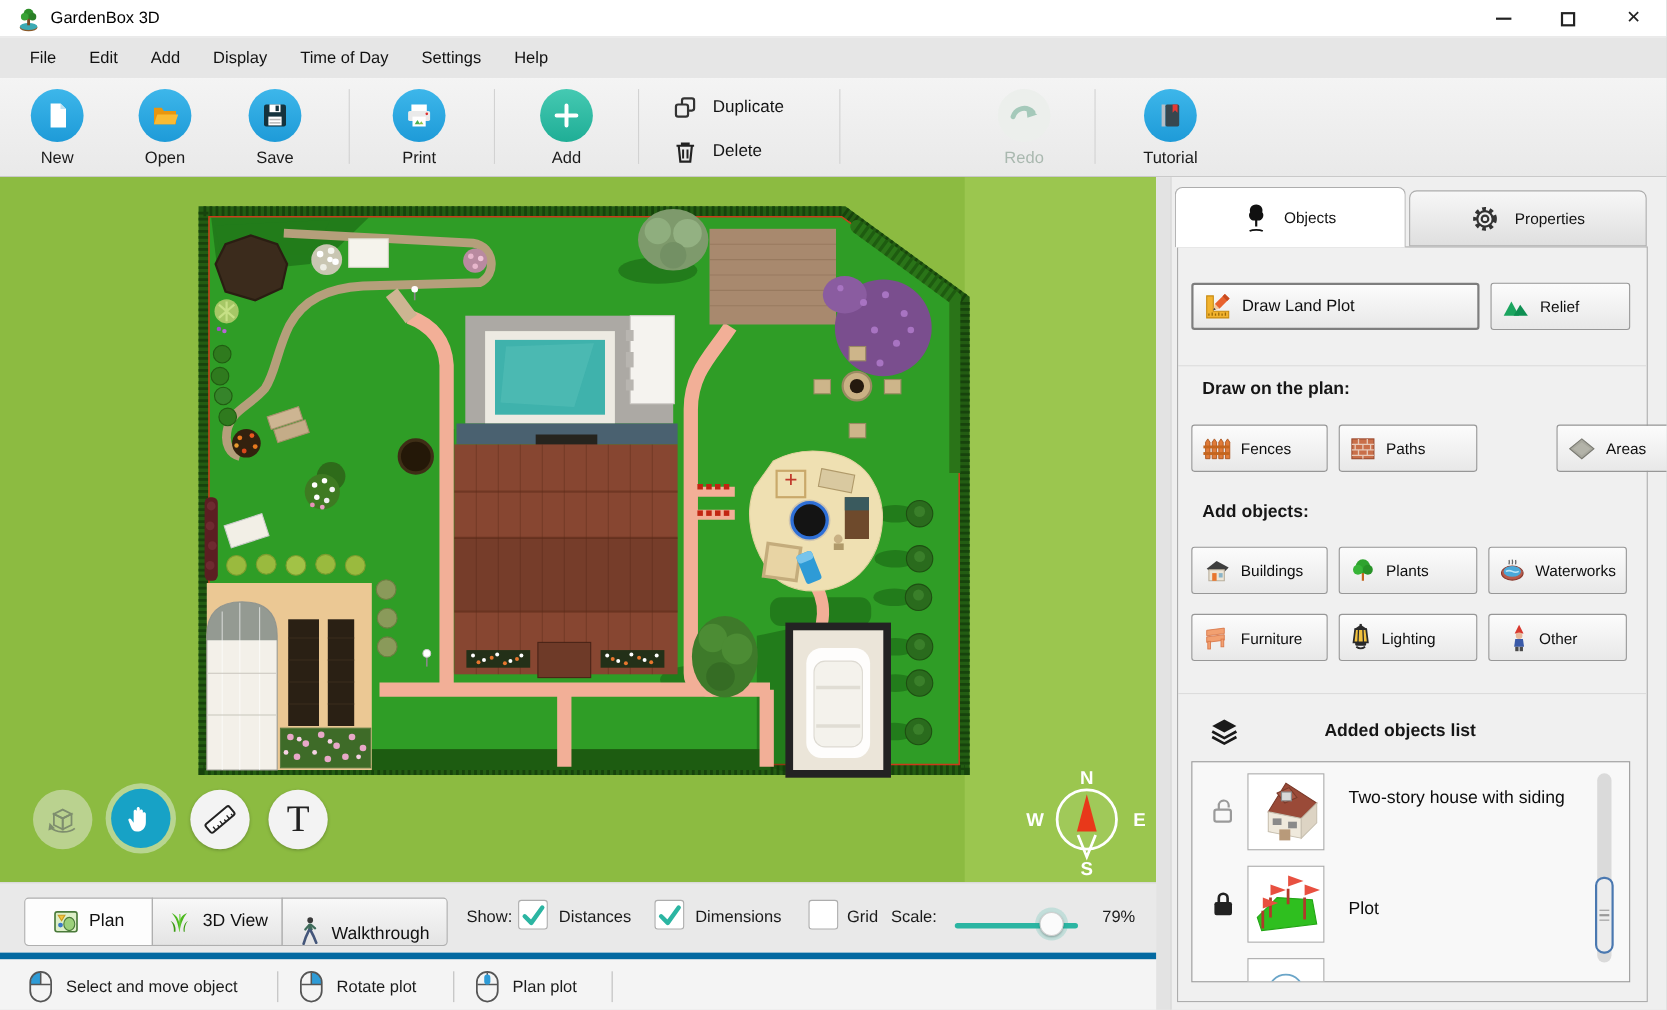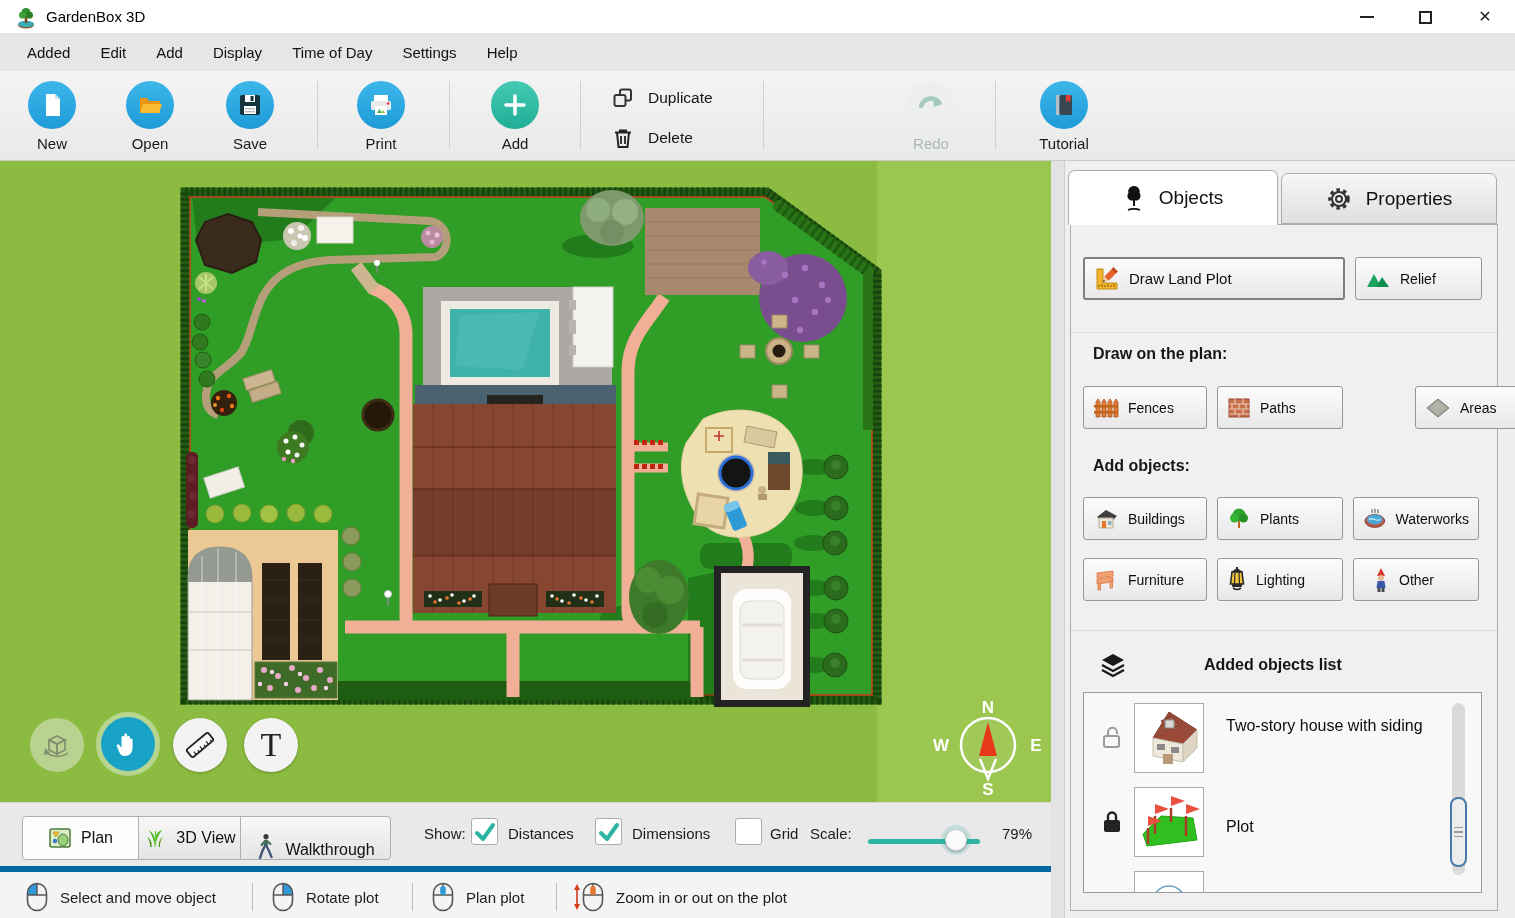"Added" span.menu-item { text: Added -> File }
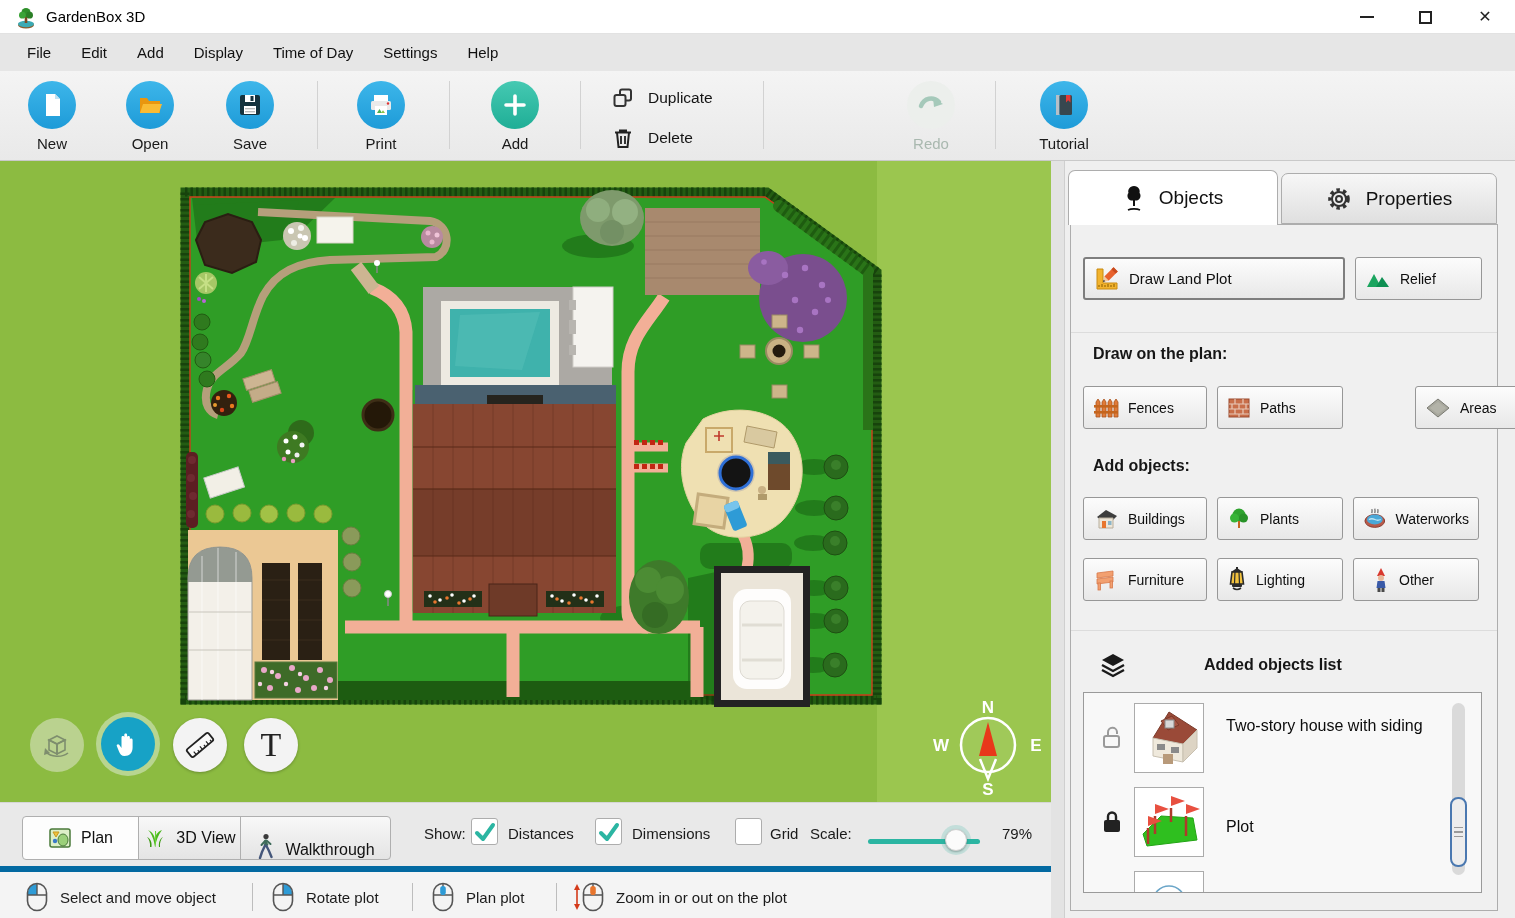"Objects" .tab { font-size: 19px -> 14px }
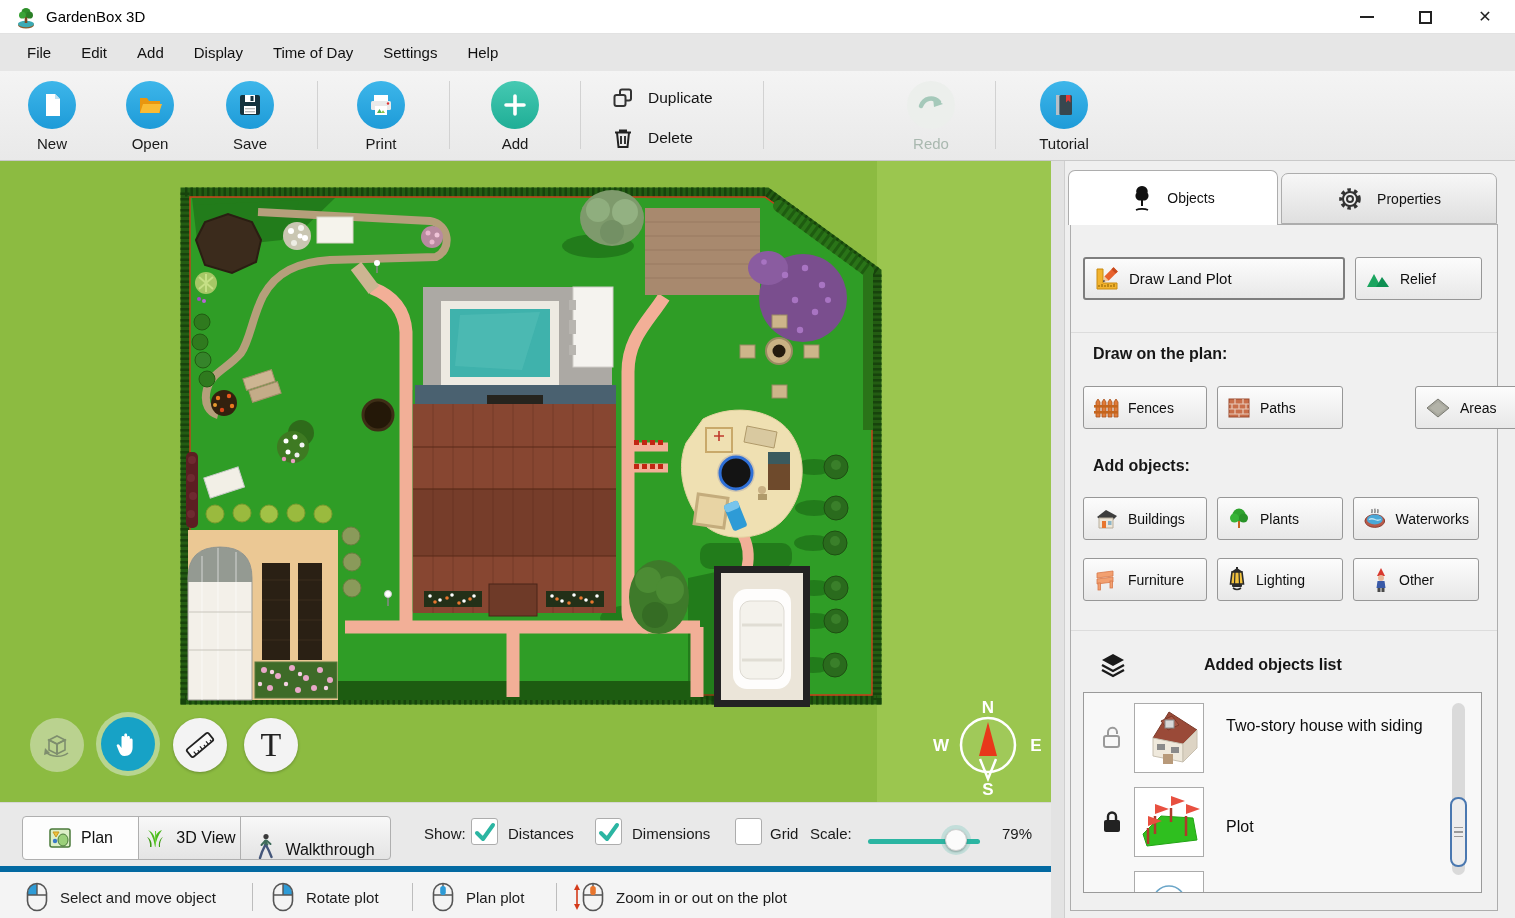"3D View" div.segbtn { width: 103px -> 119px }
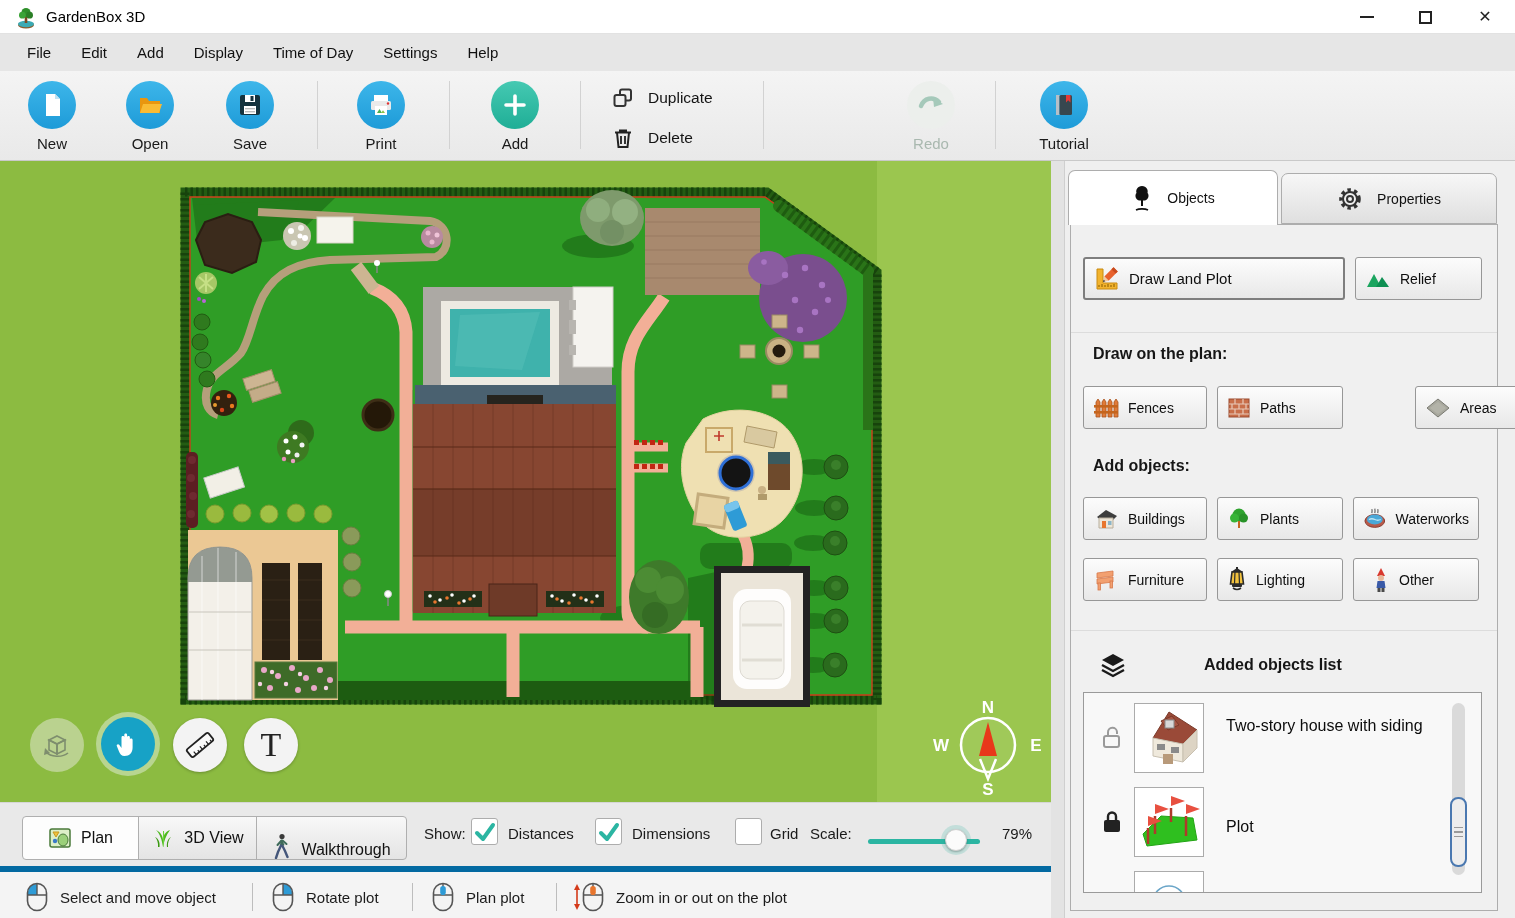"Zoom in or out on" div.hint { html: <div> <svg> <polygon></polygon> <line></line> <polygon></polygon> <rect></rect> <path></path> <rect></rect> </svg> <span>Zoom in or out on the plot</span> </div> -> none }
